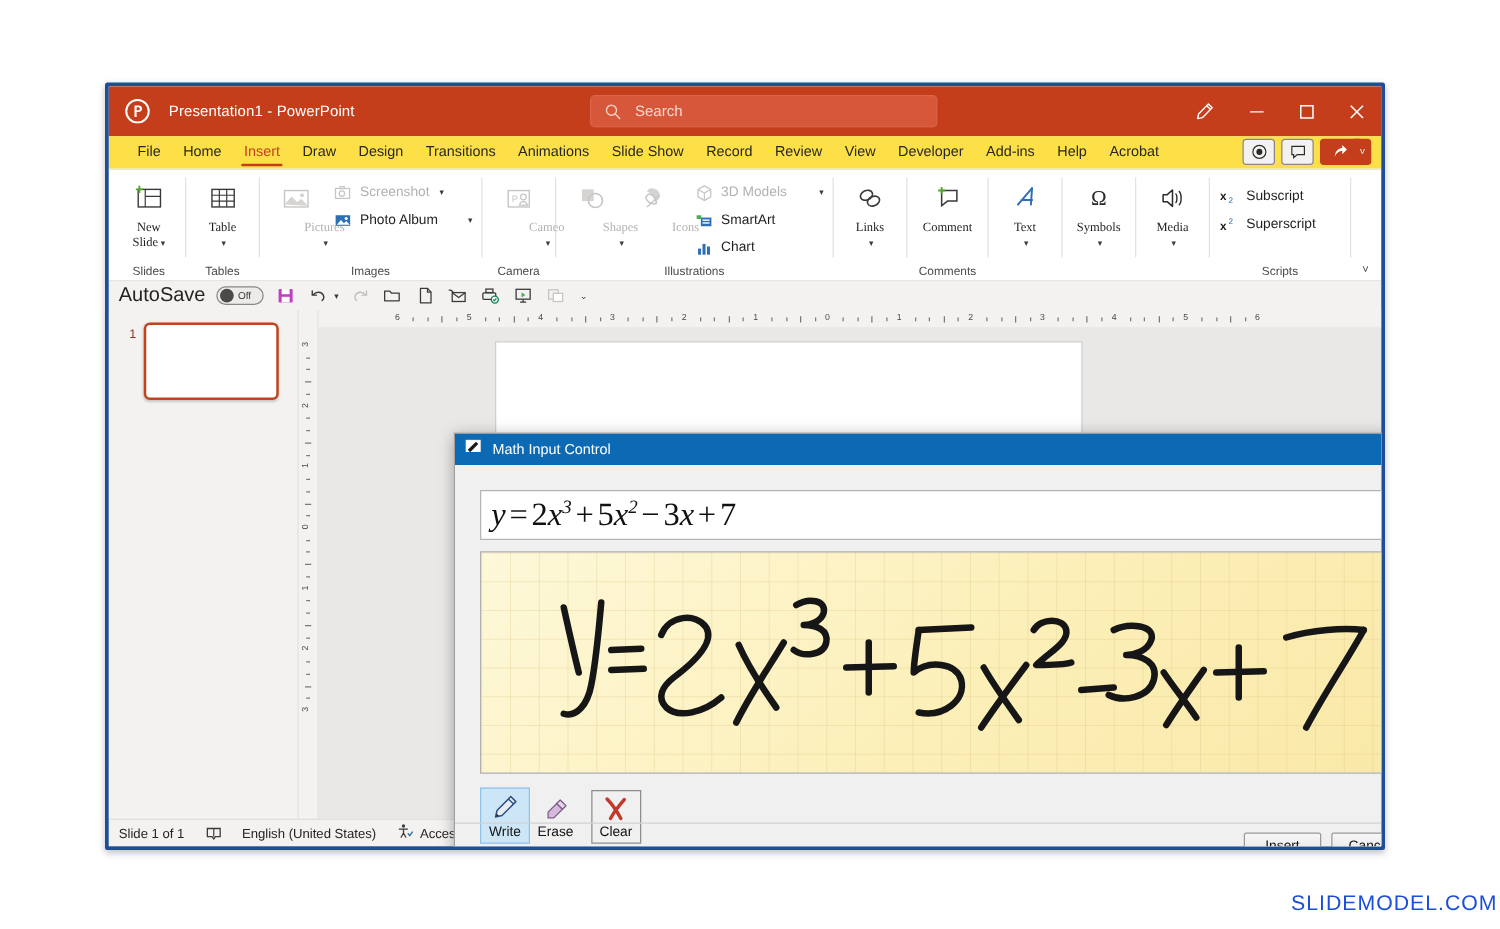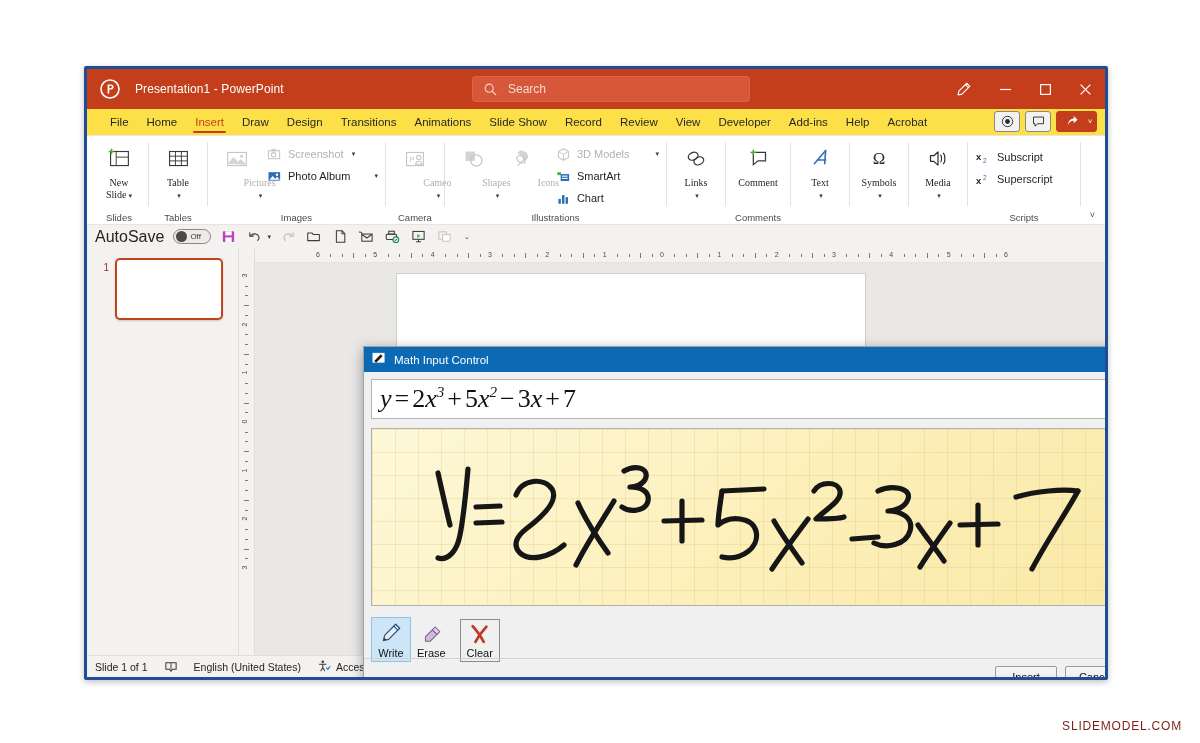"y=2x3 +5x2 −3x+7" .mic-body { padding: 7px -> 20px }
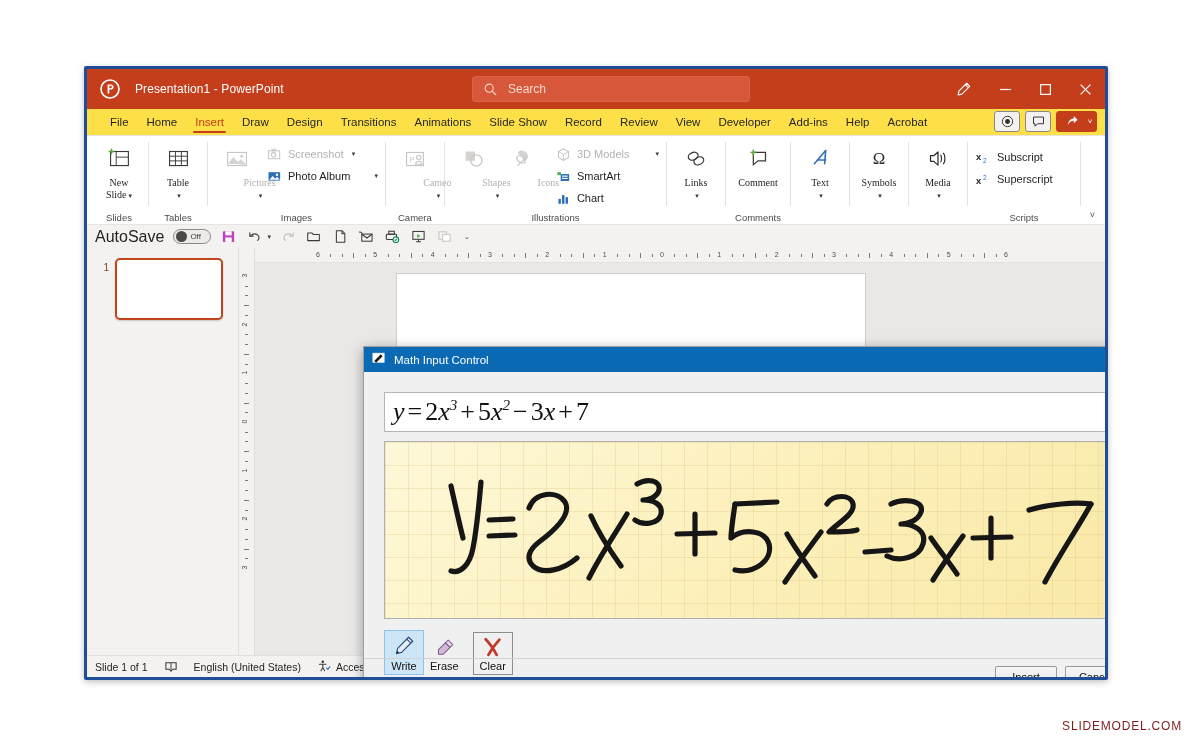"SLIDEMODEL.COM" .watermark { color: #7f1d1d -> #1d4ed8; font-size: 12px -> 17px; right: 18px -> 2px }
